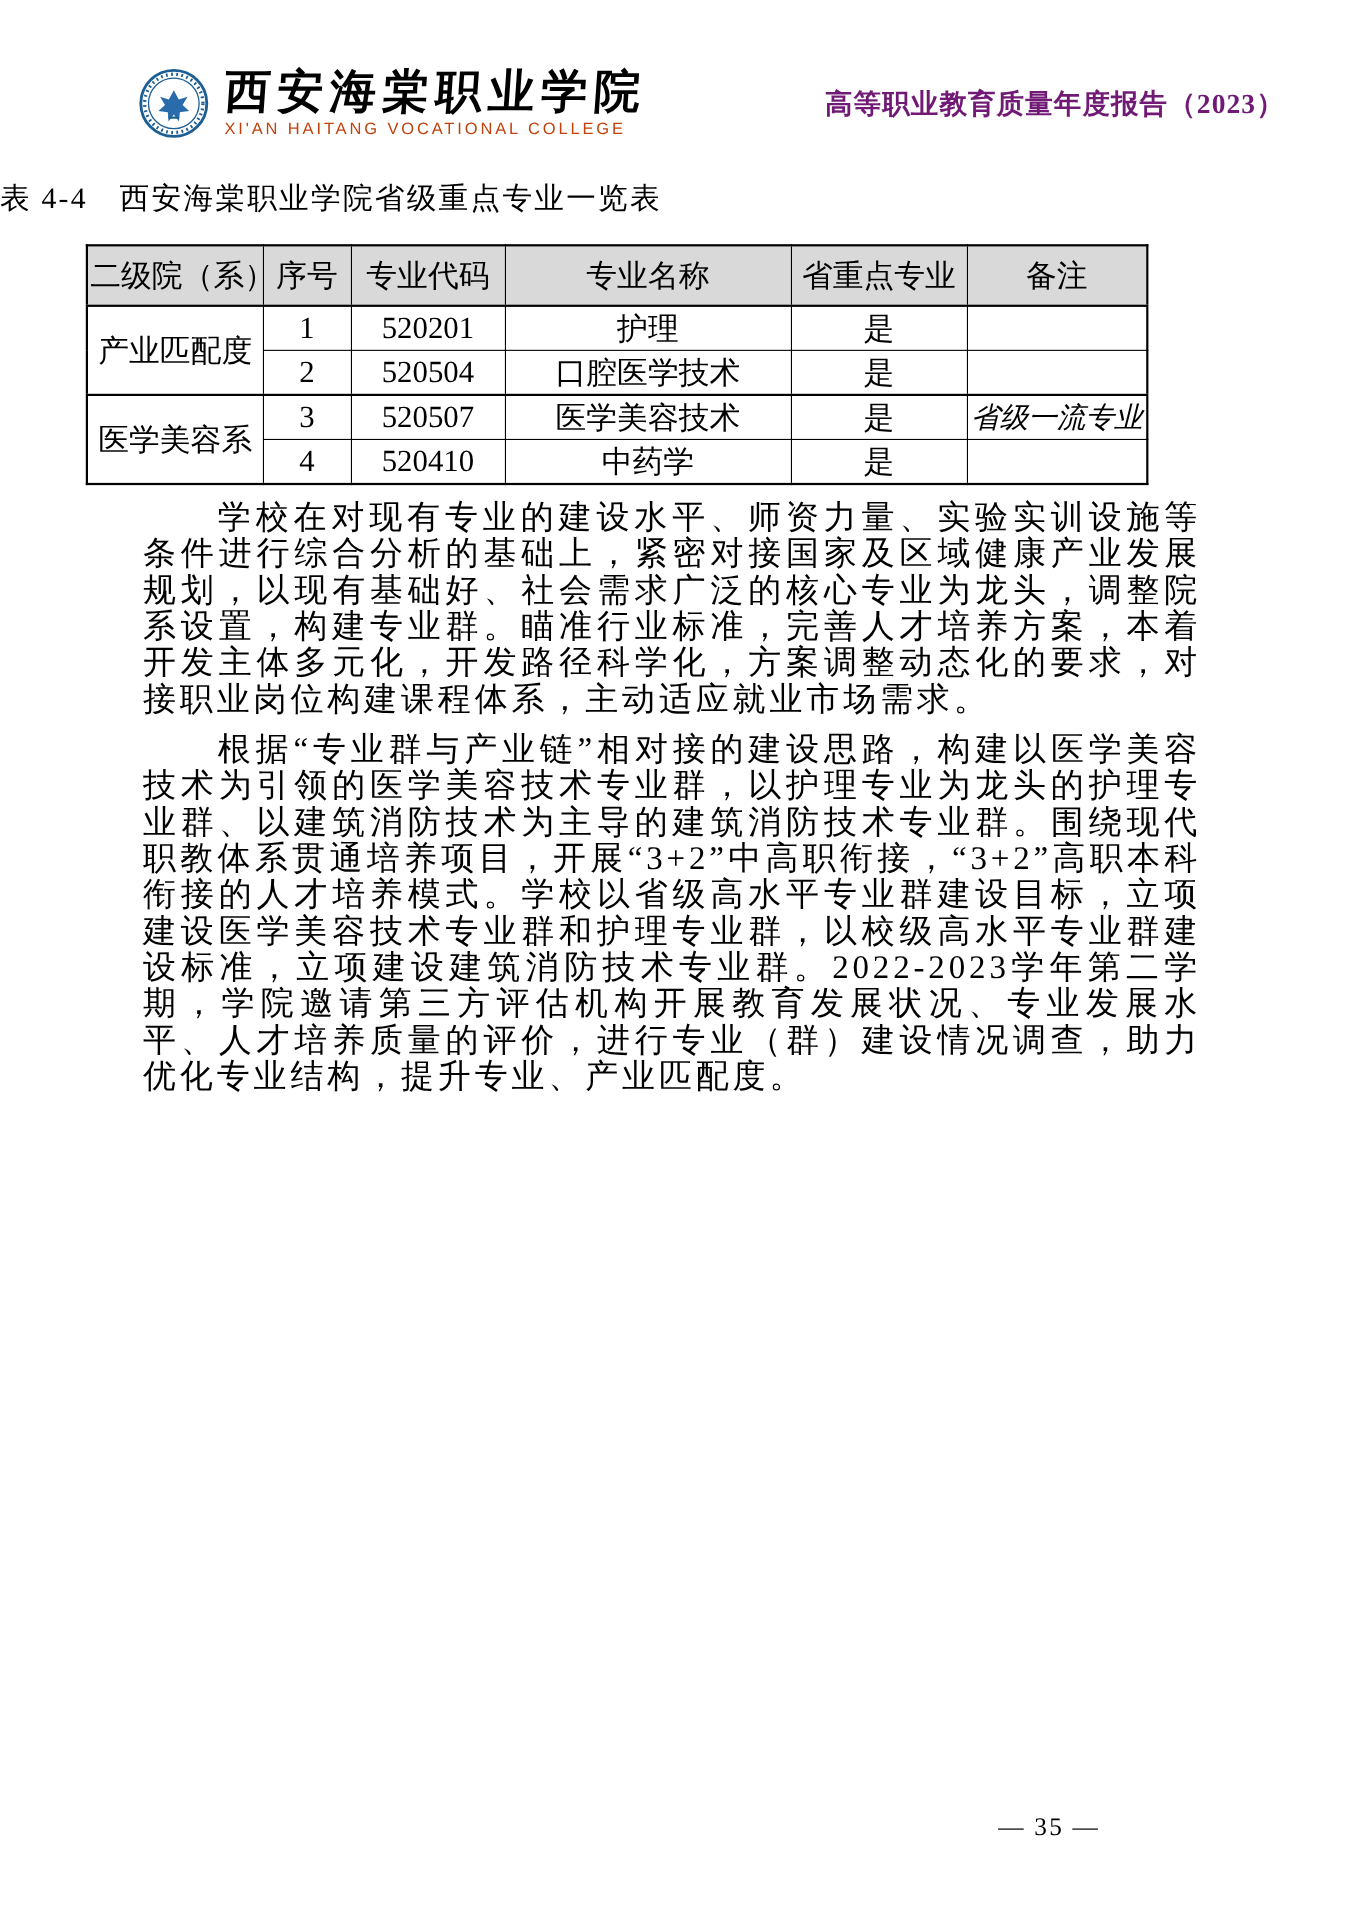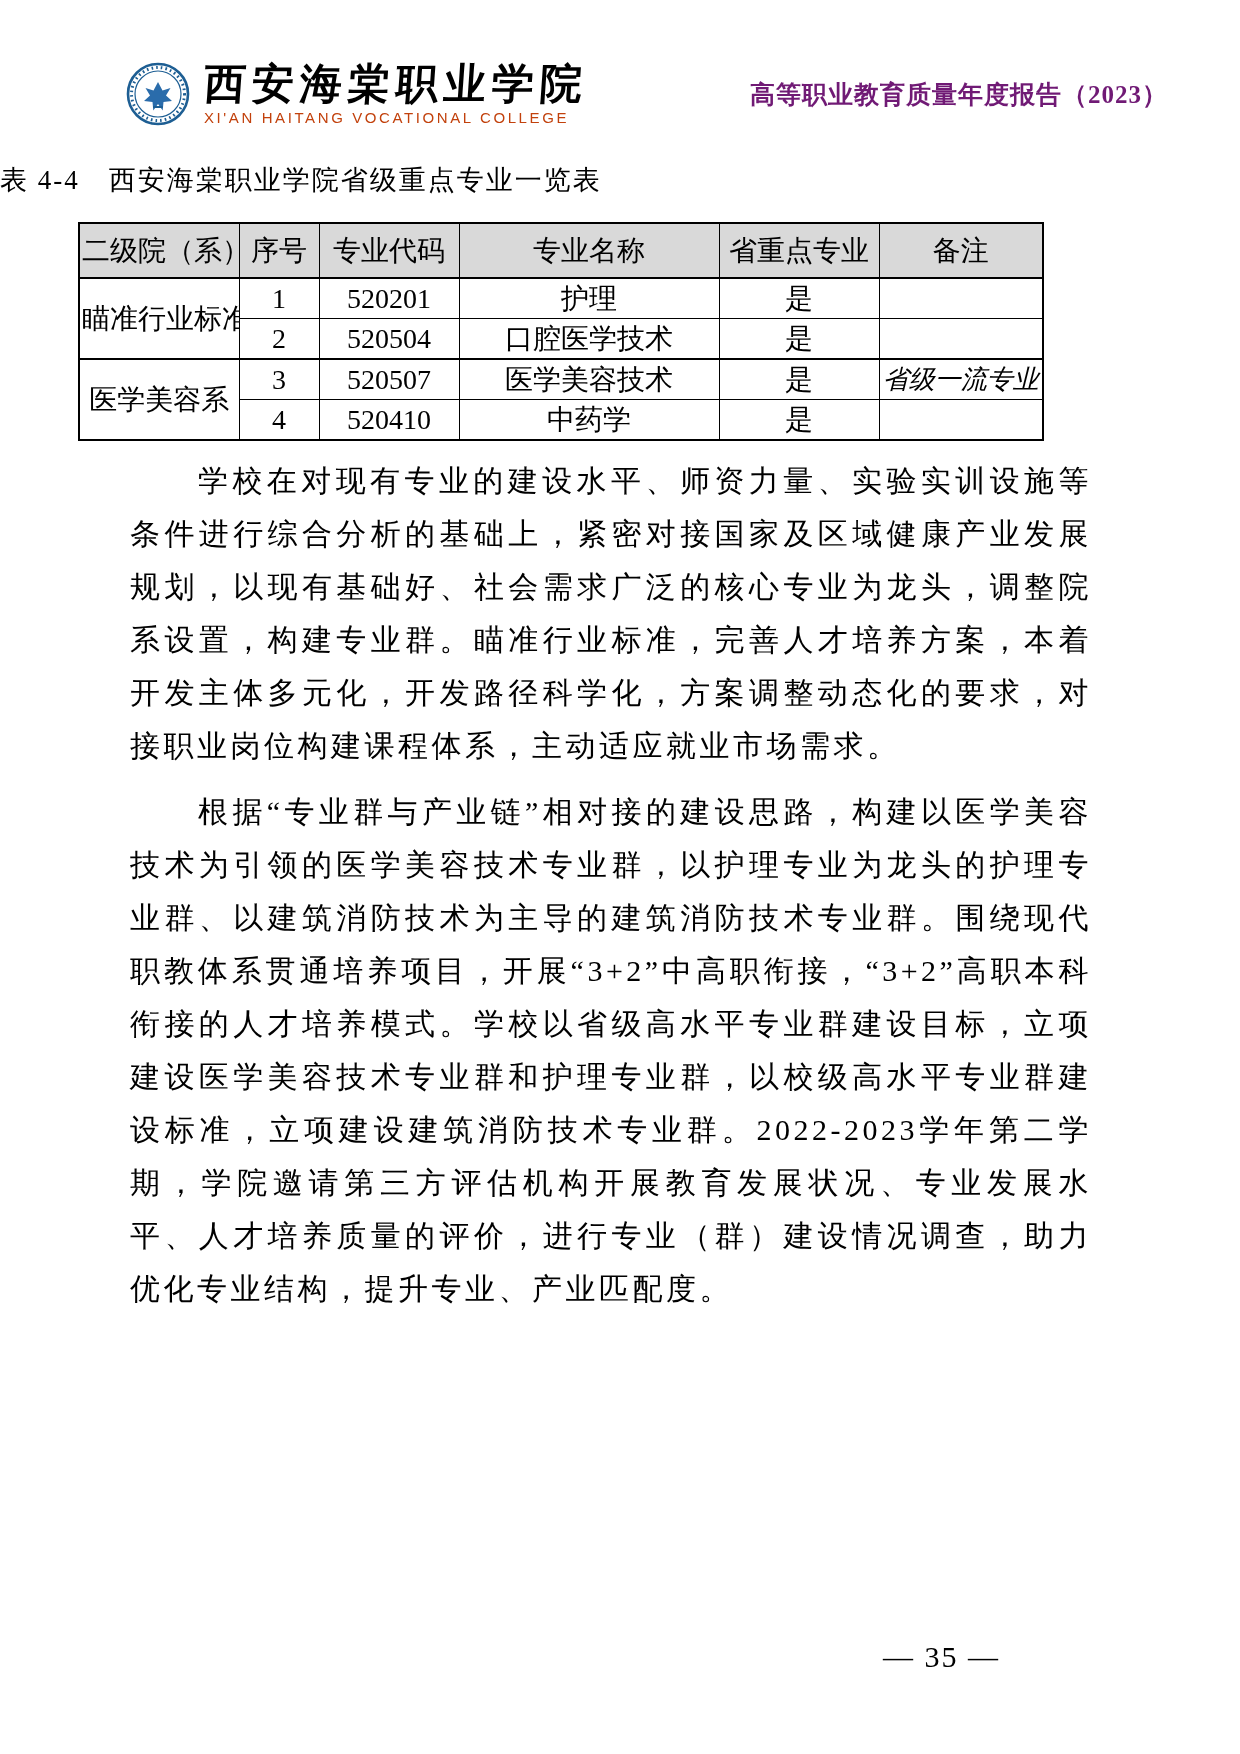"瞄准行业标准" td { text: 瞄准行业标准 -> 产业匹配度 }
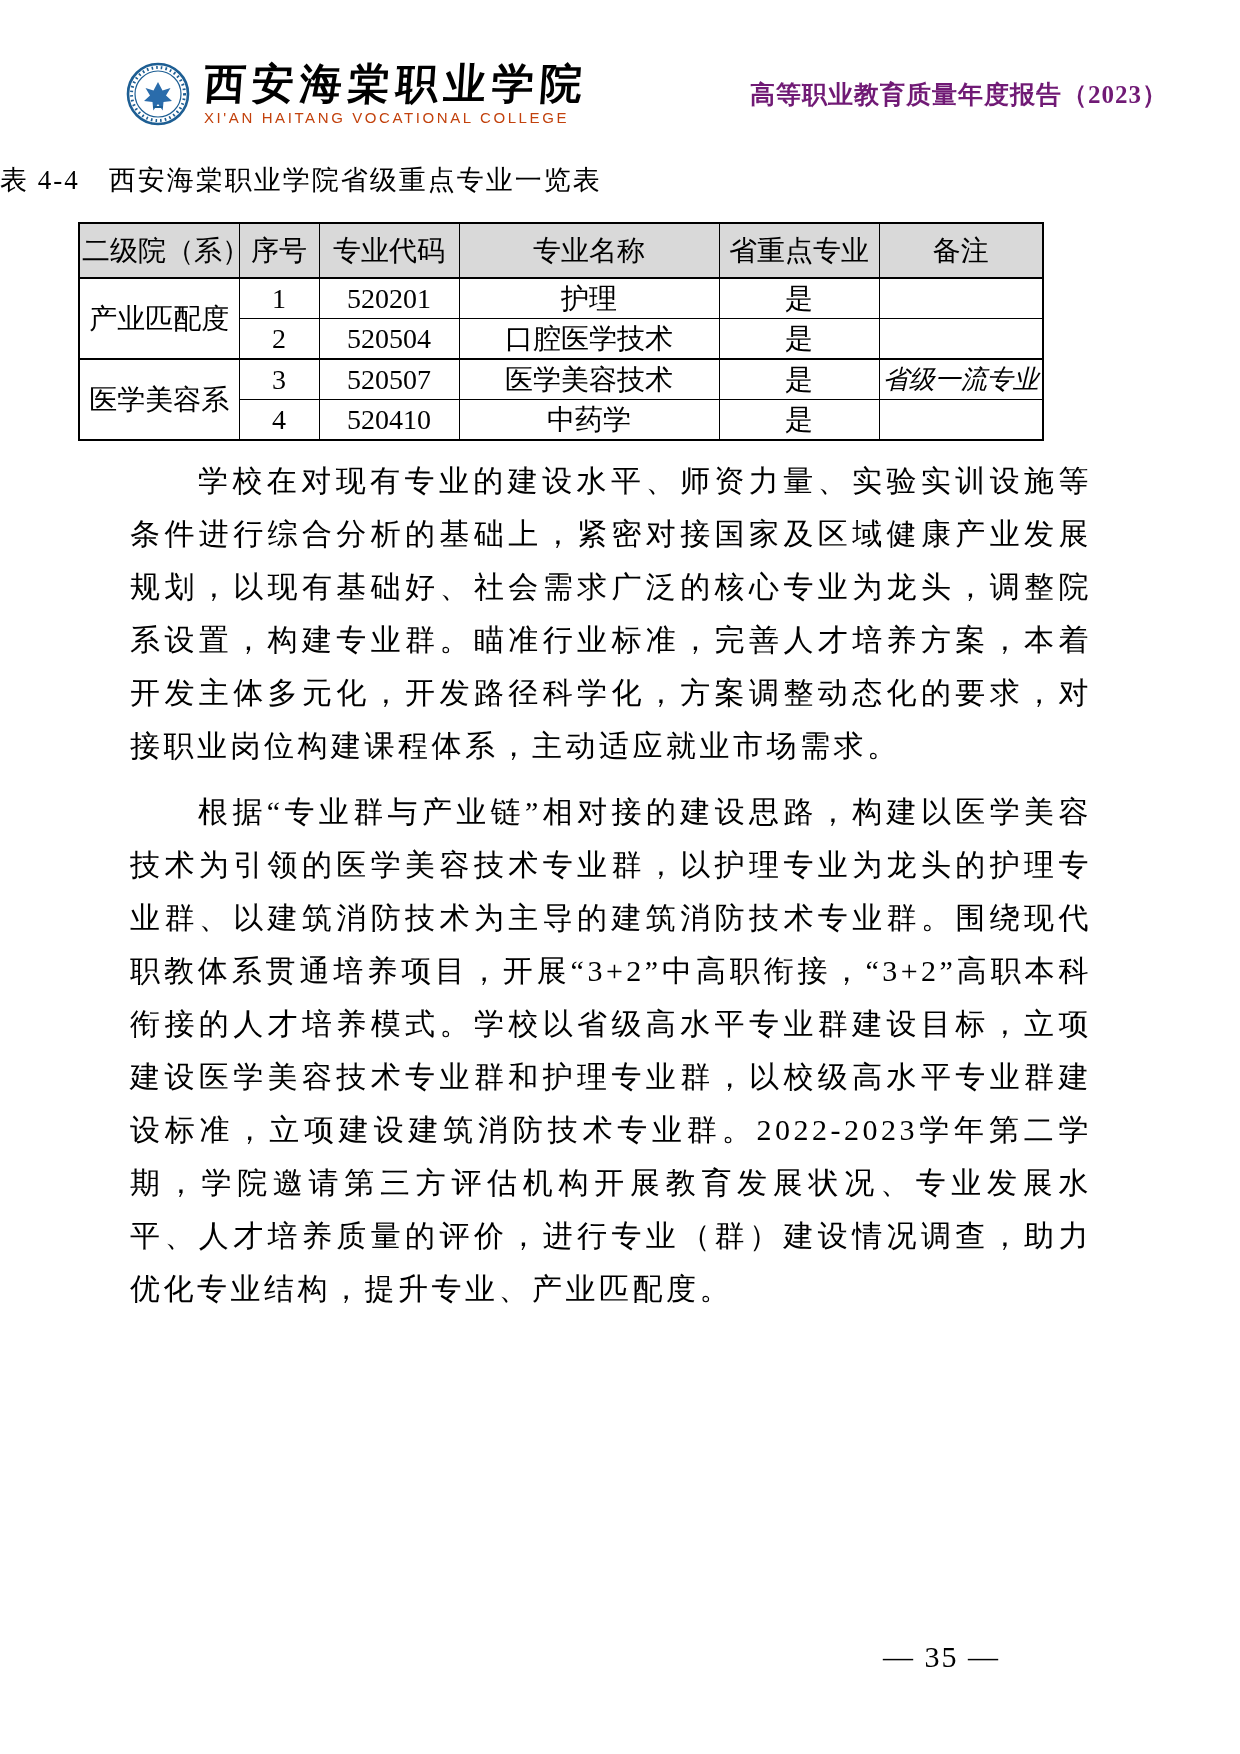"学校在对现有专业的建设水平、师资力量、实验实训设施等条件进行综合分析的基础上，紧" .body-text { line-height: 53px -> 33px }
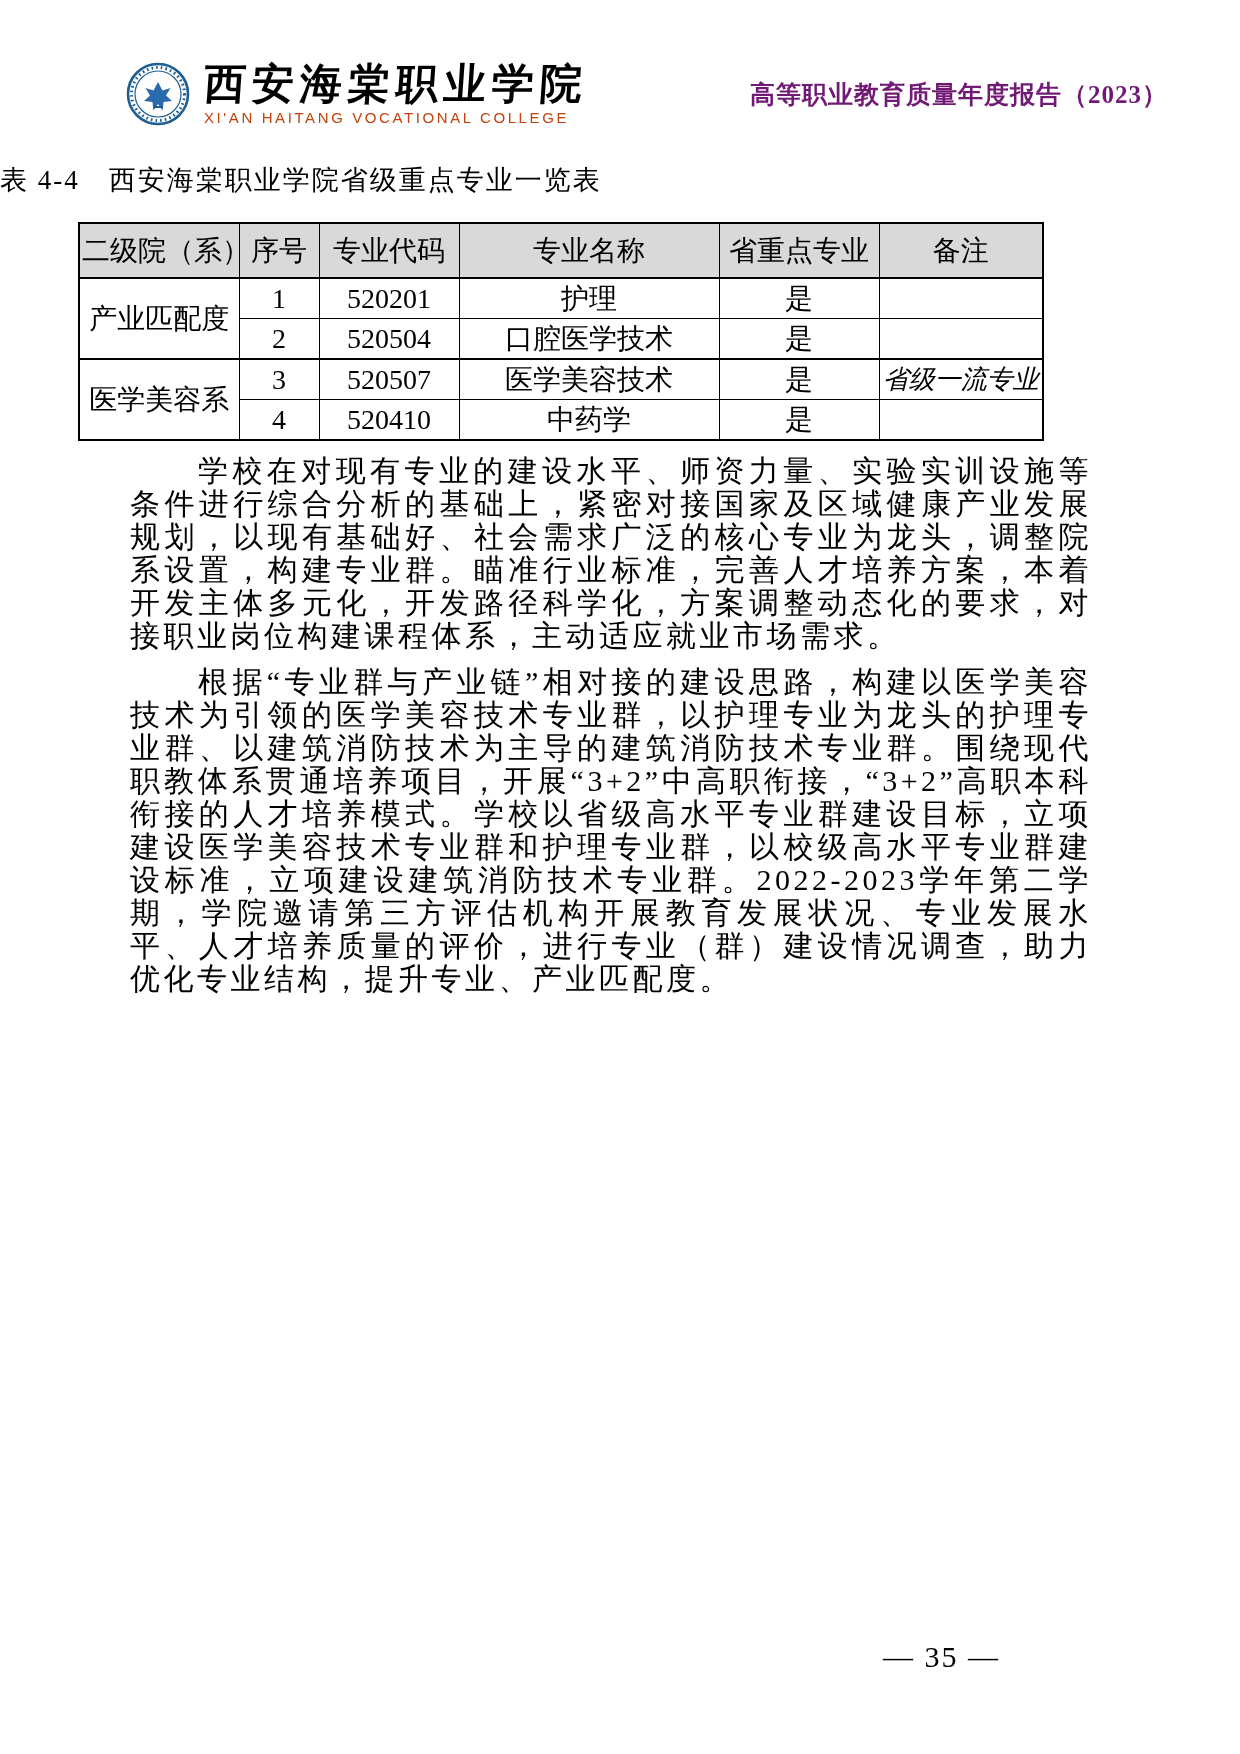"— 35 —" .page-number { font-size: 30px -> 23px }
